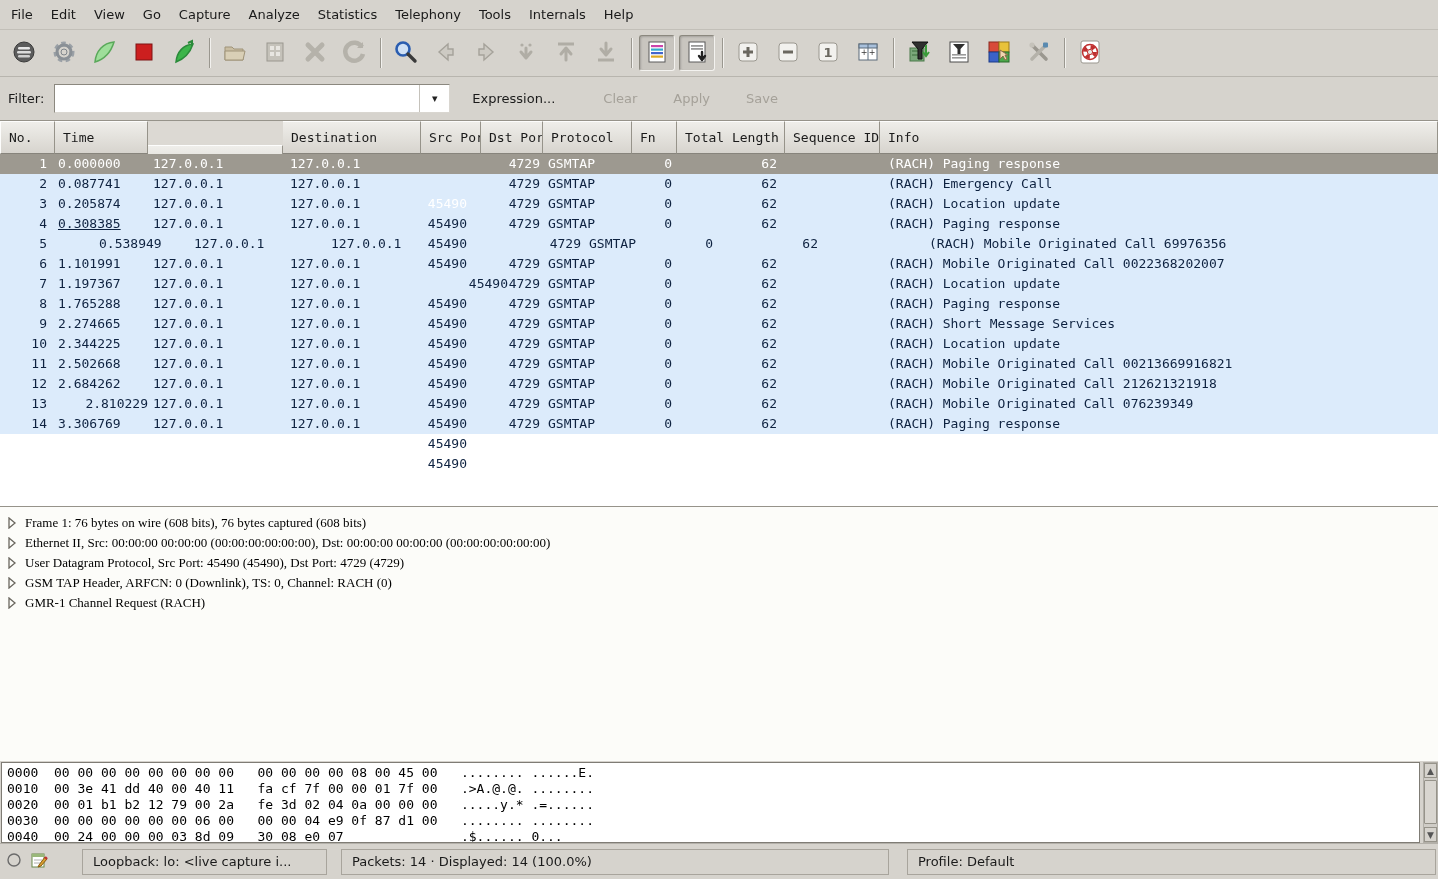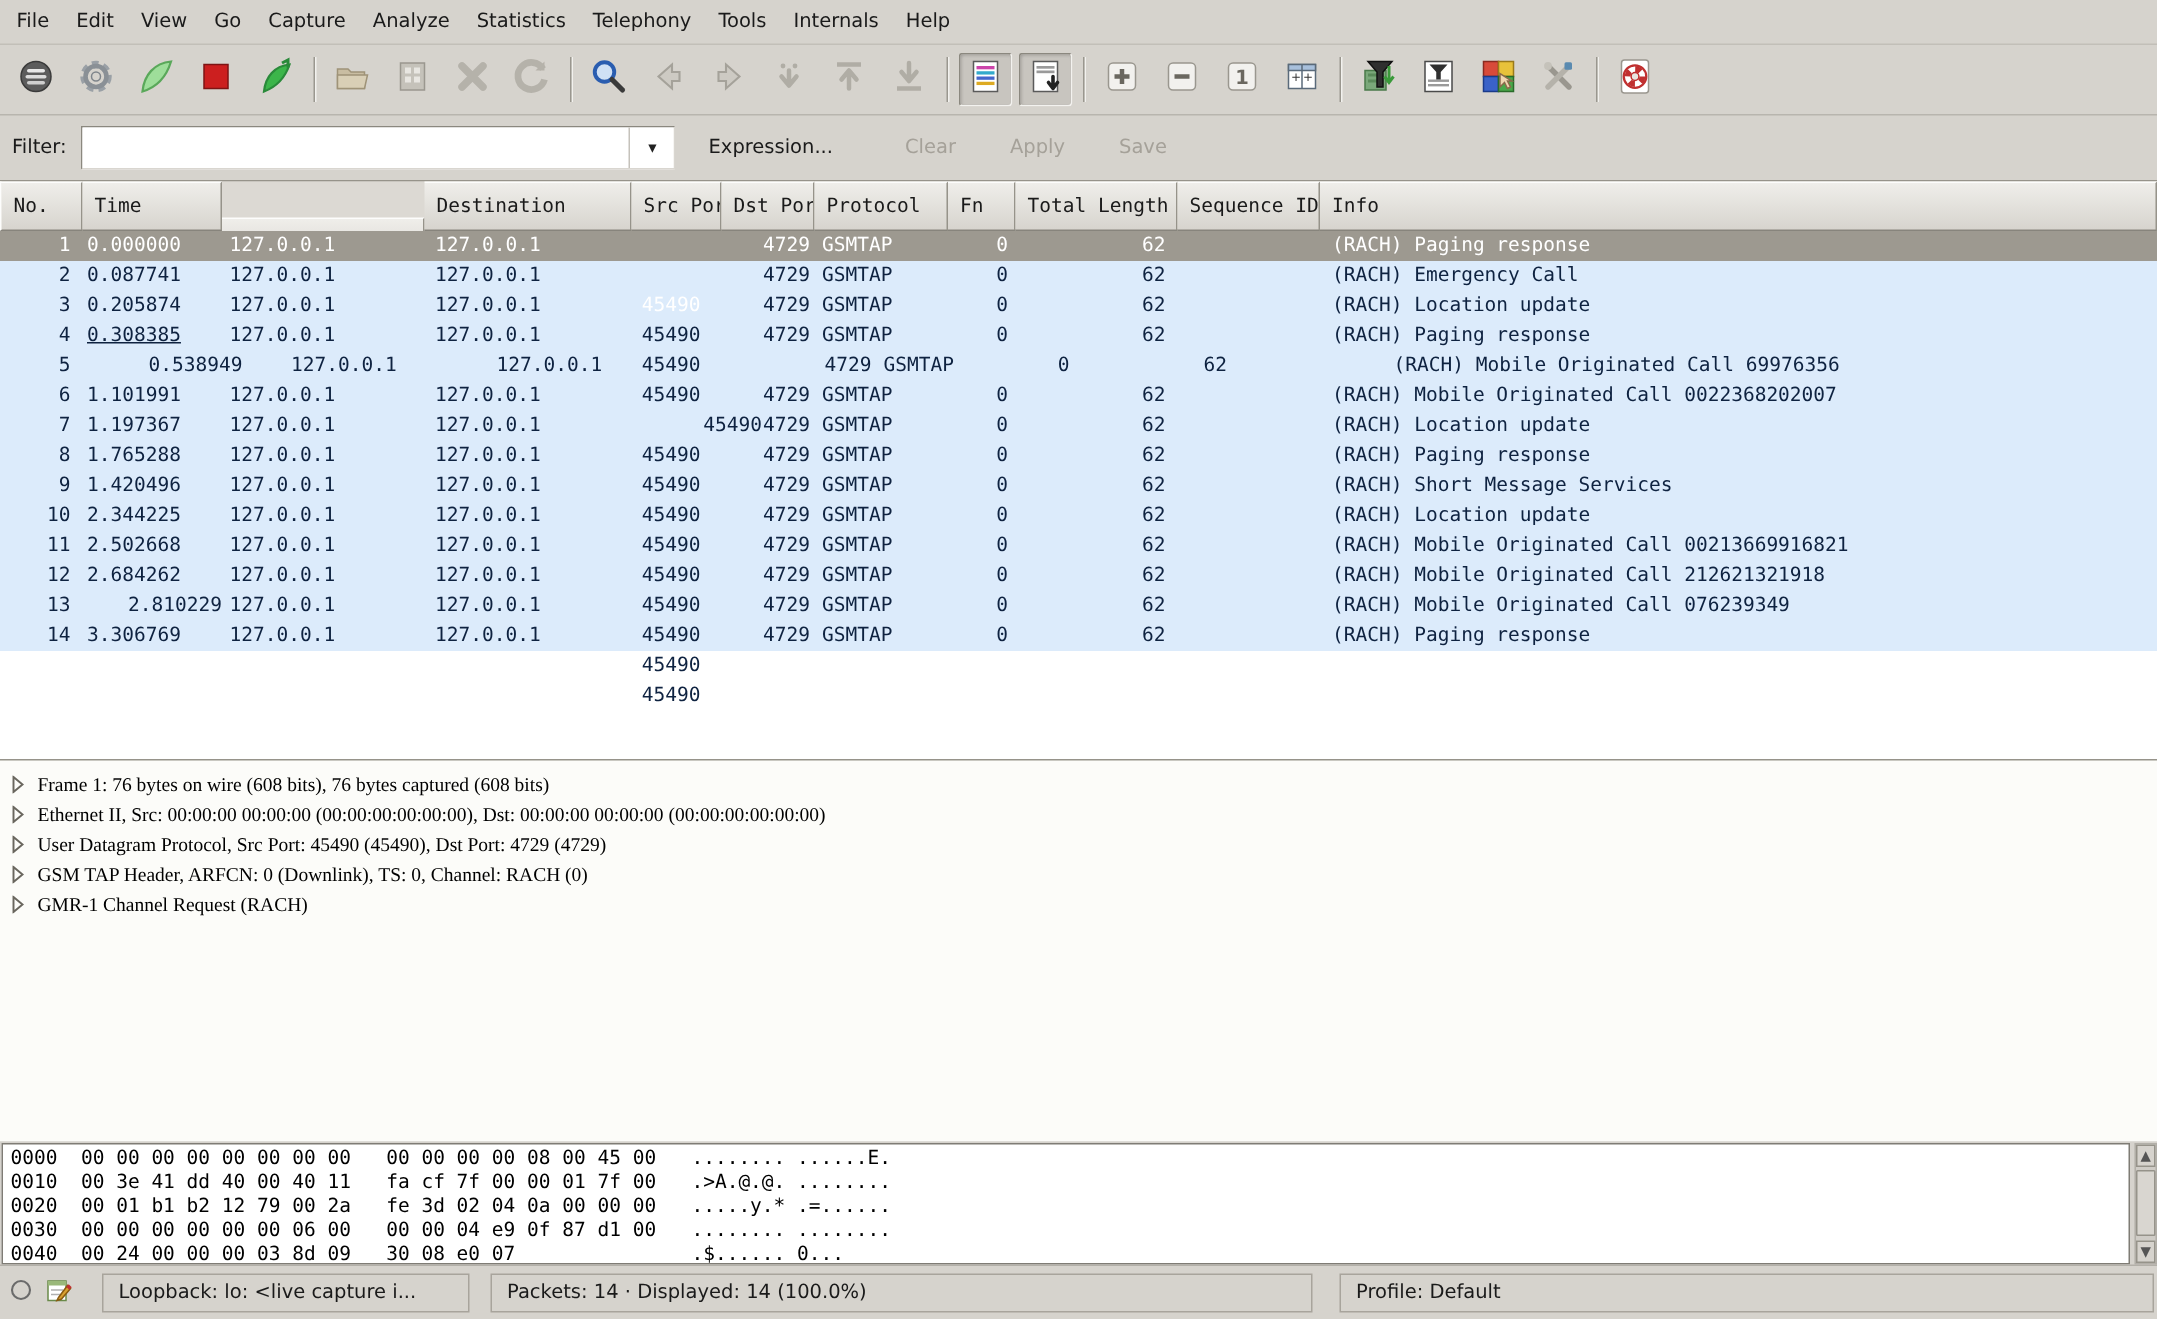"1.420496" div.pcell { text: 1.420496 -> 2.274665 }
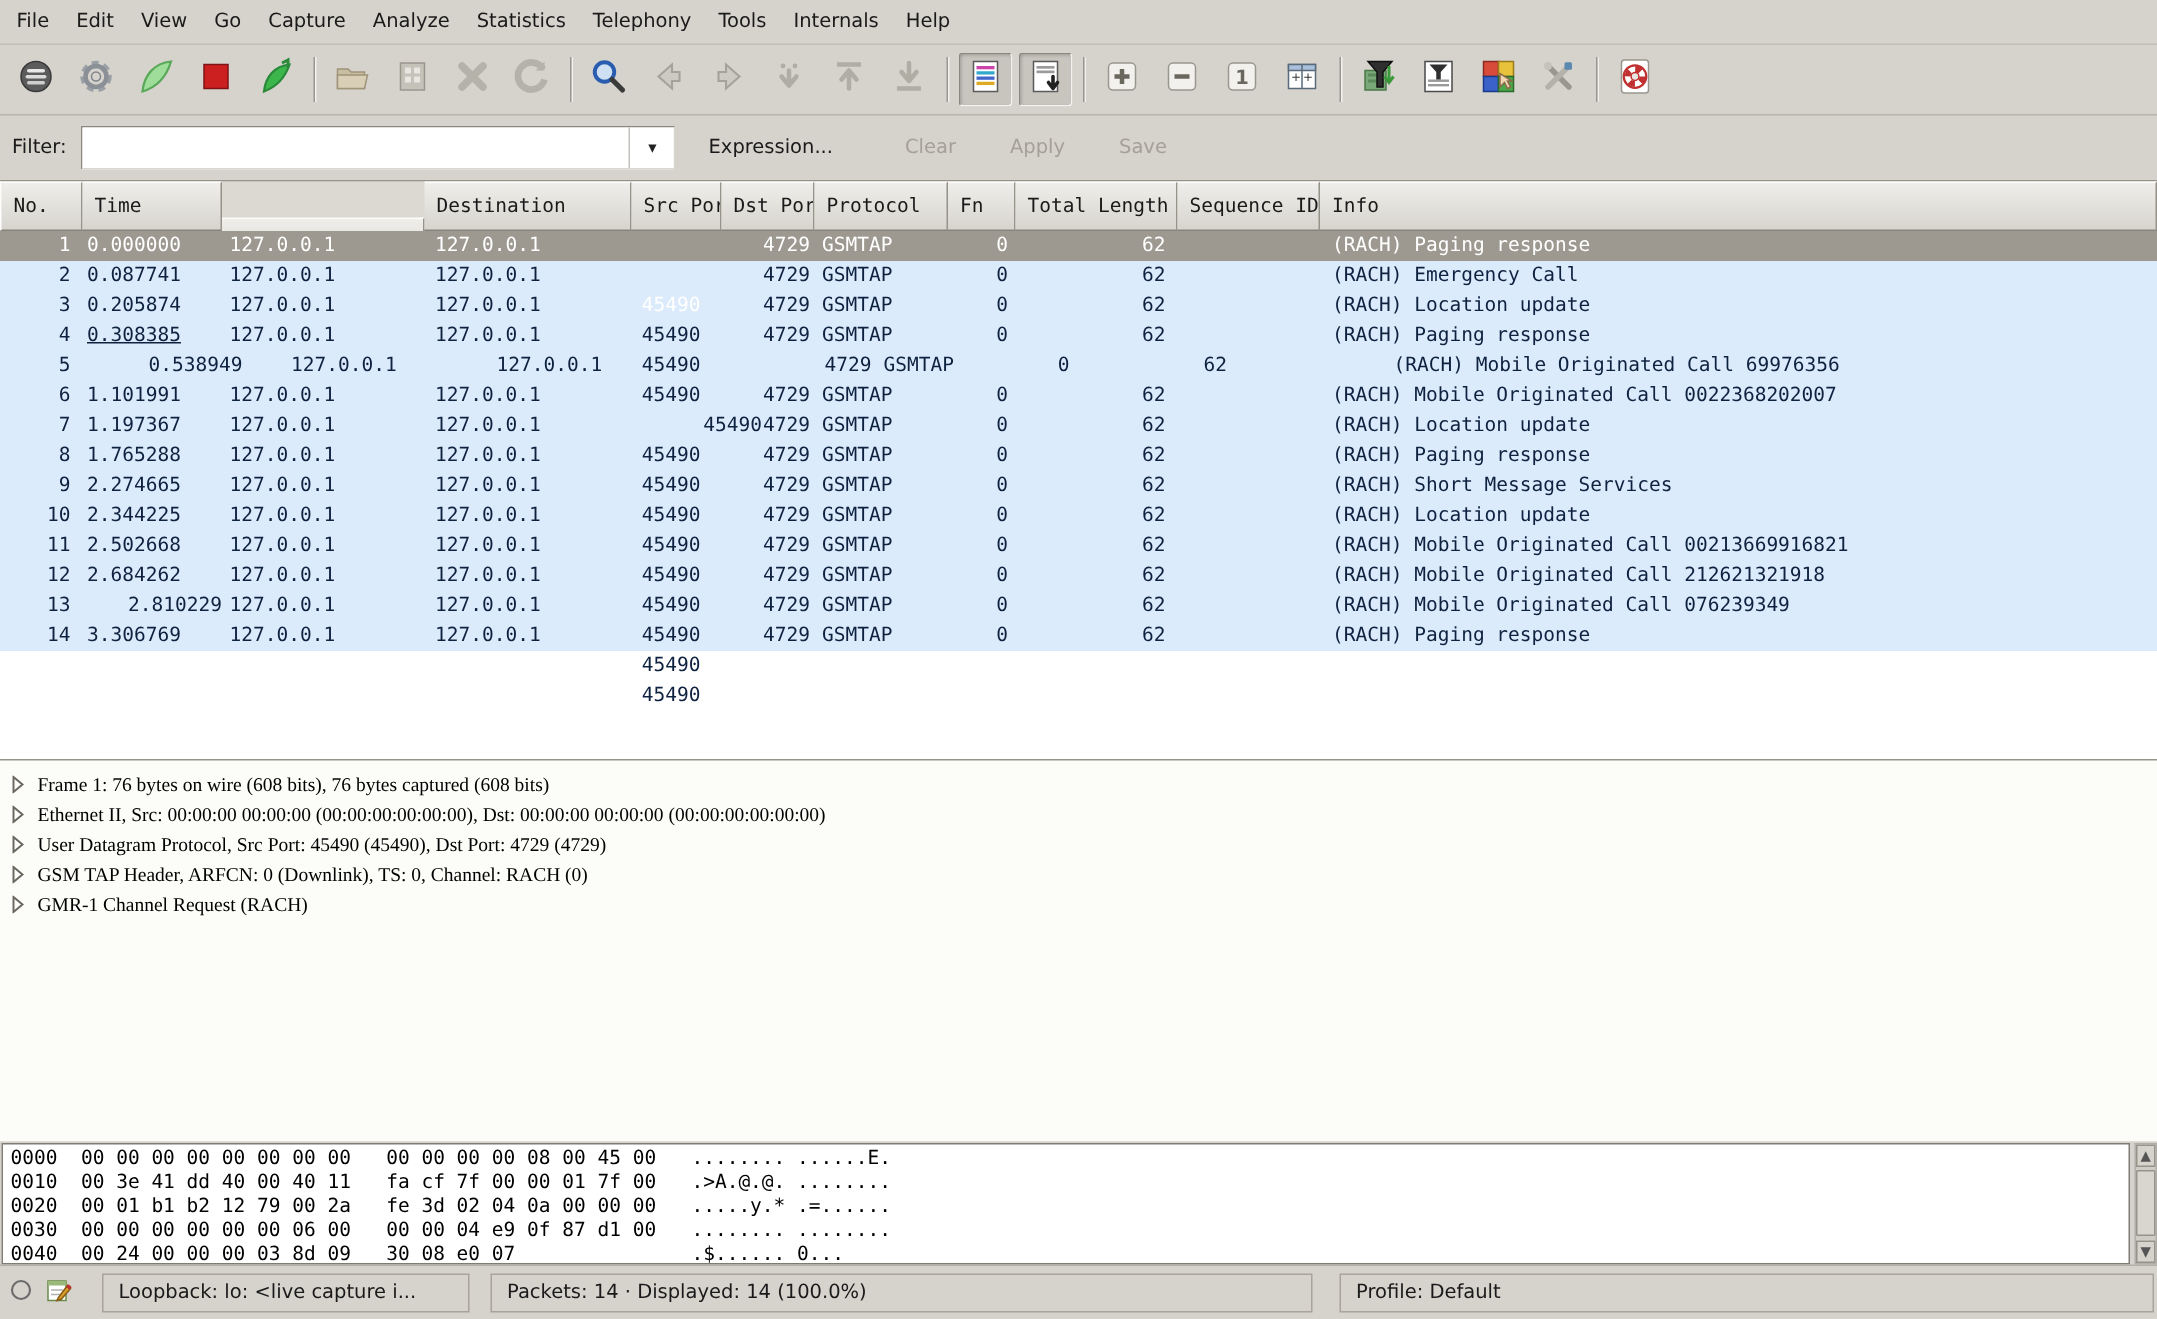"Loopback: lo: <live capture i..." .sb1 { margin-left: 12px -> 26px }
